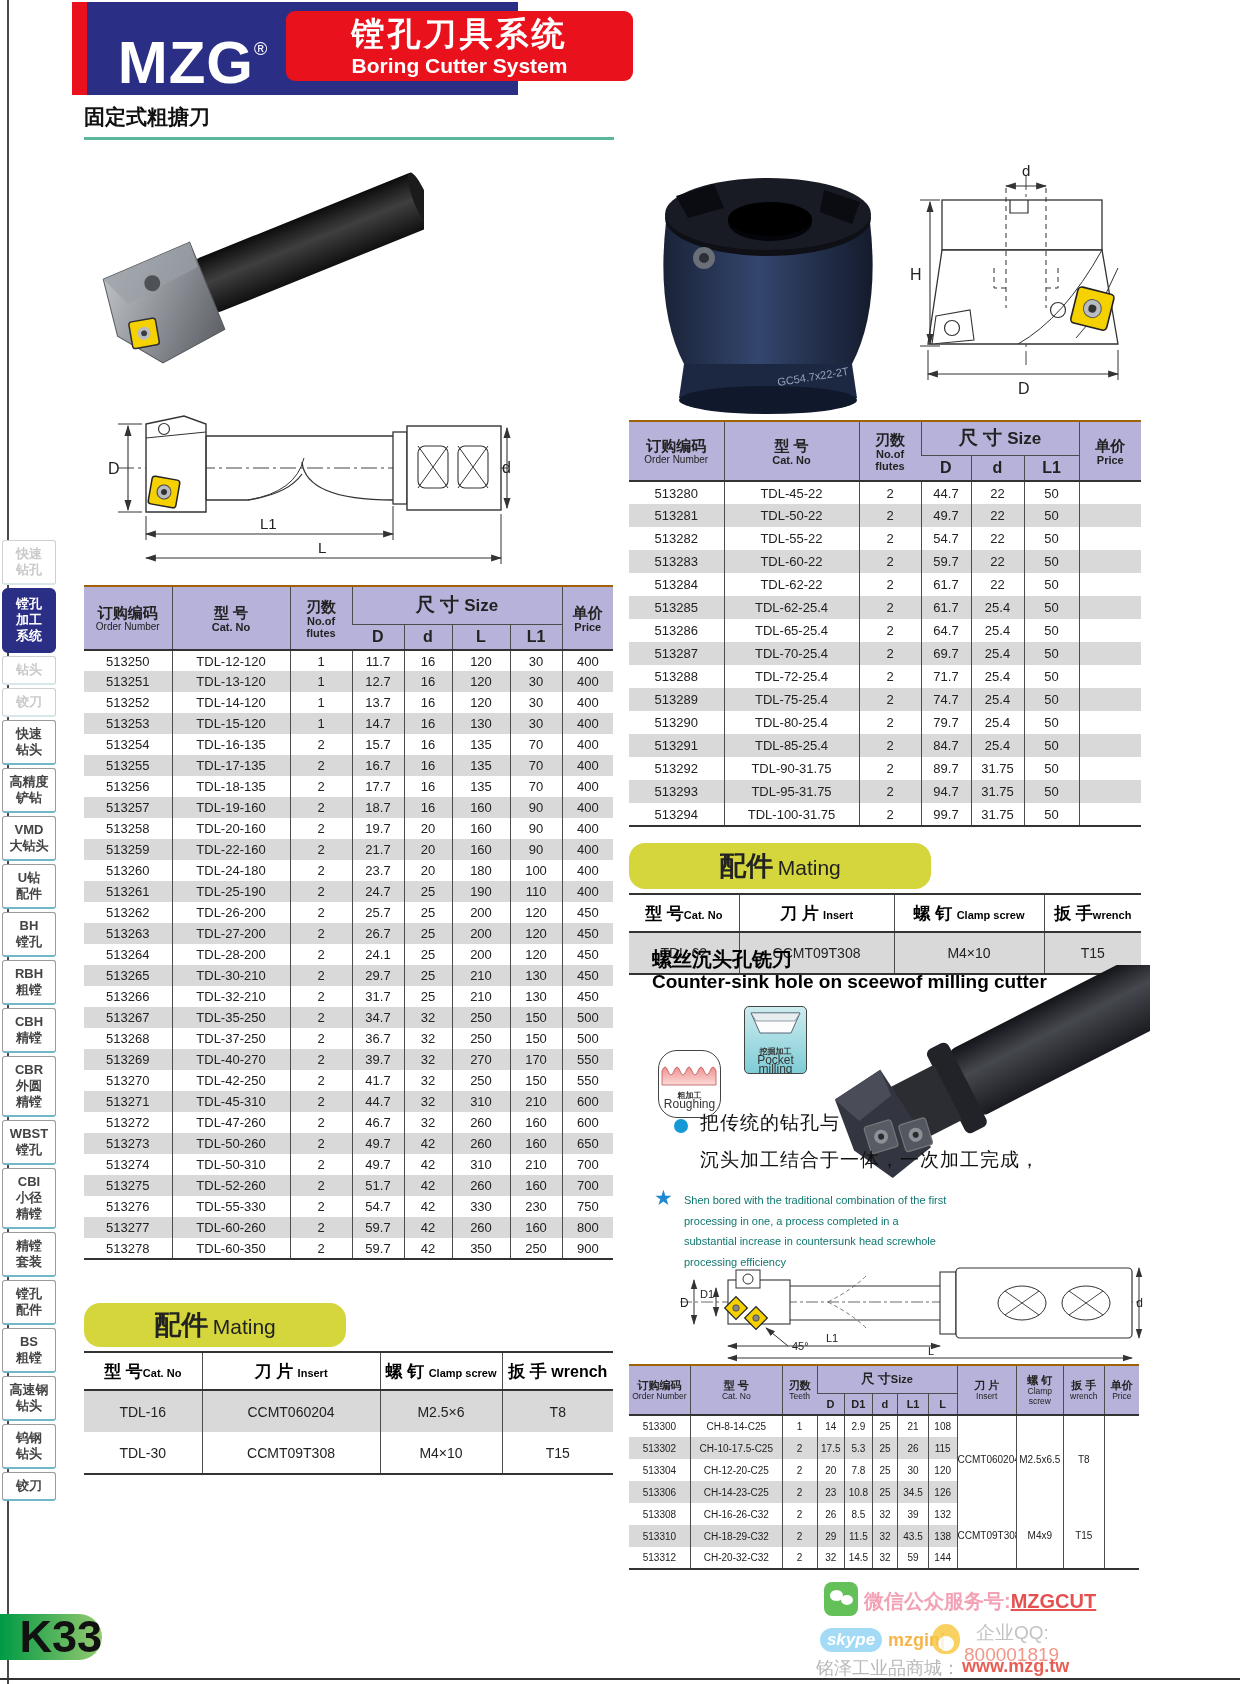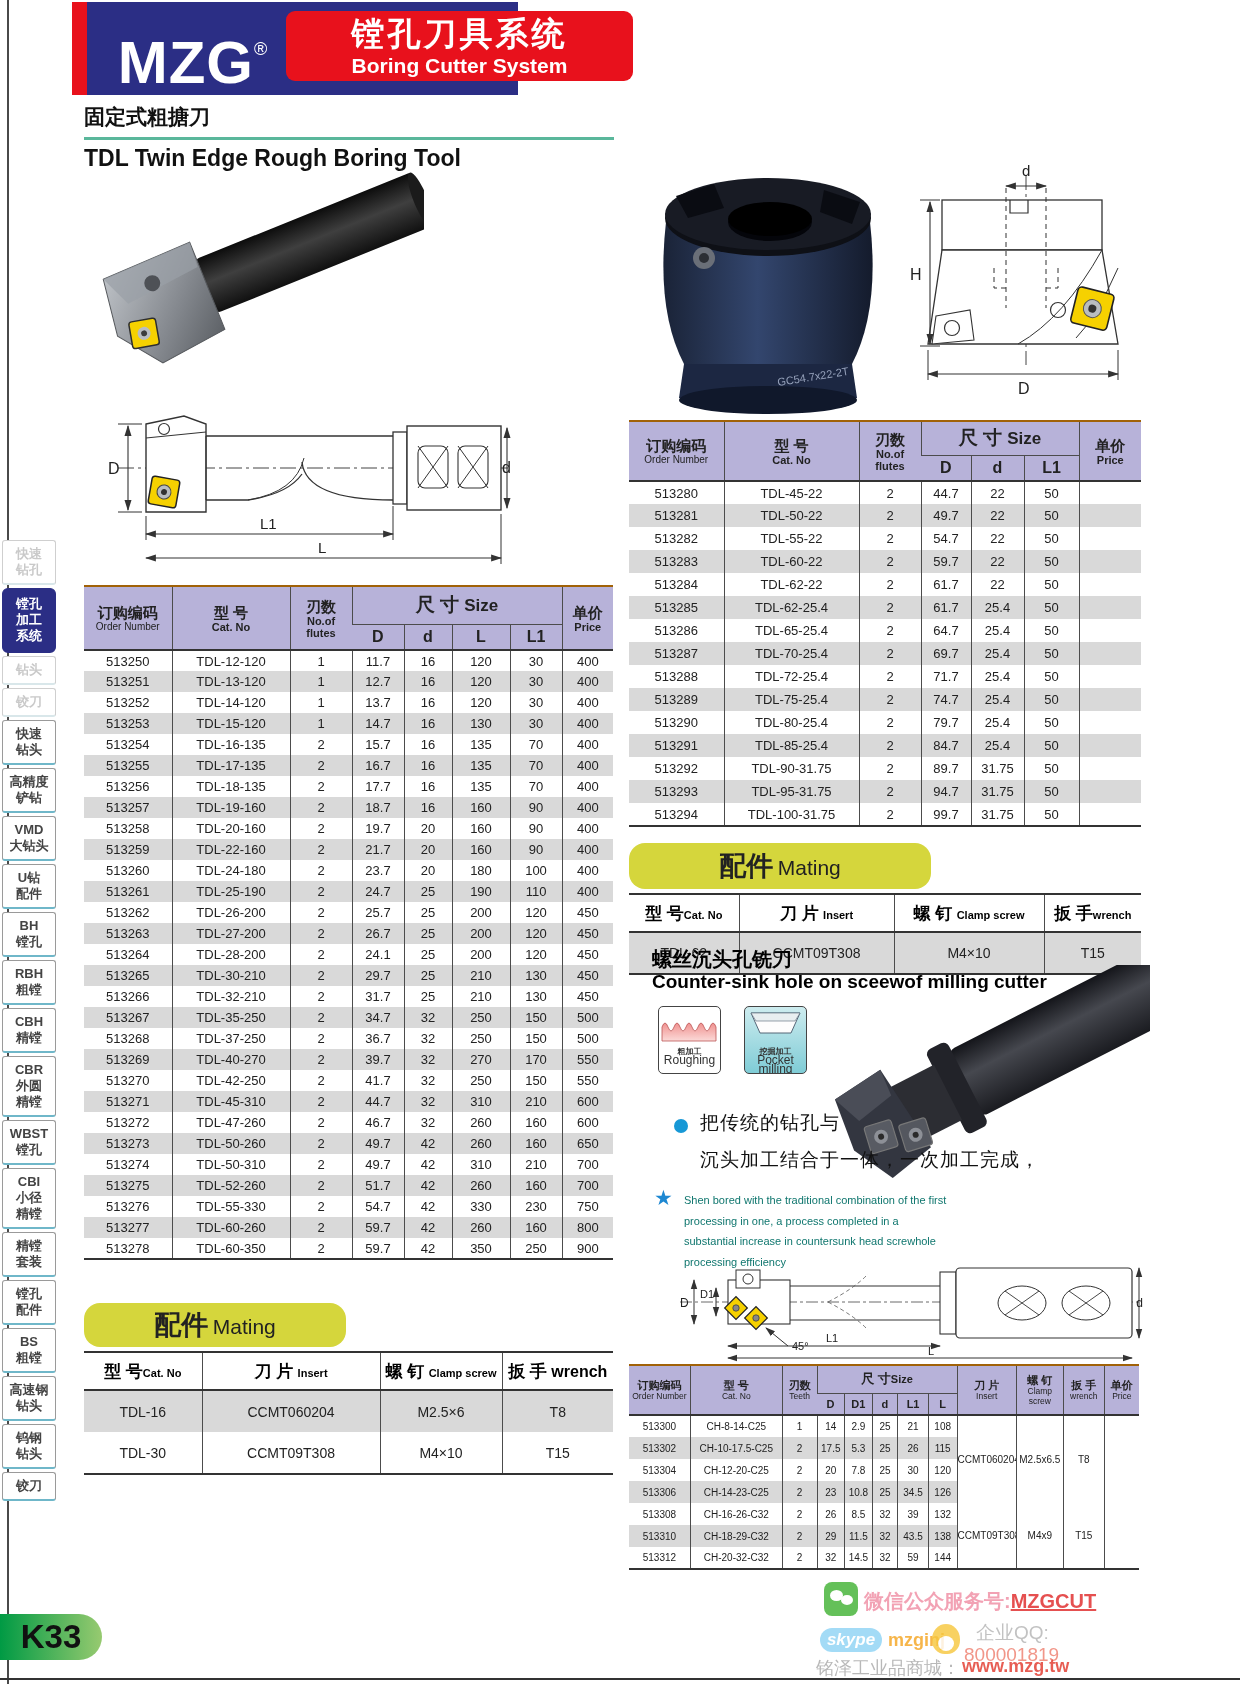"TDL Twin Edge Rough Boring" div.abs { html: <div>TDL Twin Edge Rough Boring Tool</div> -> none }
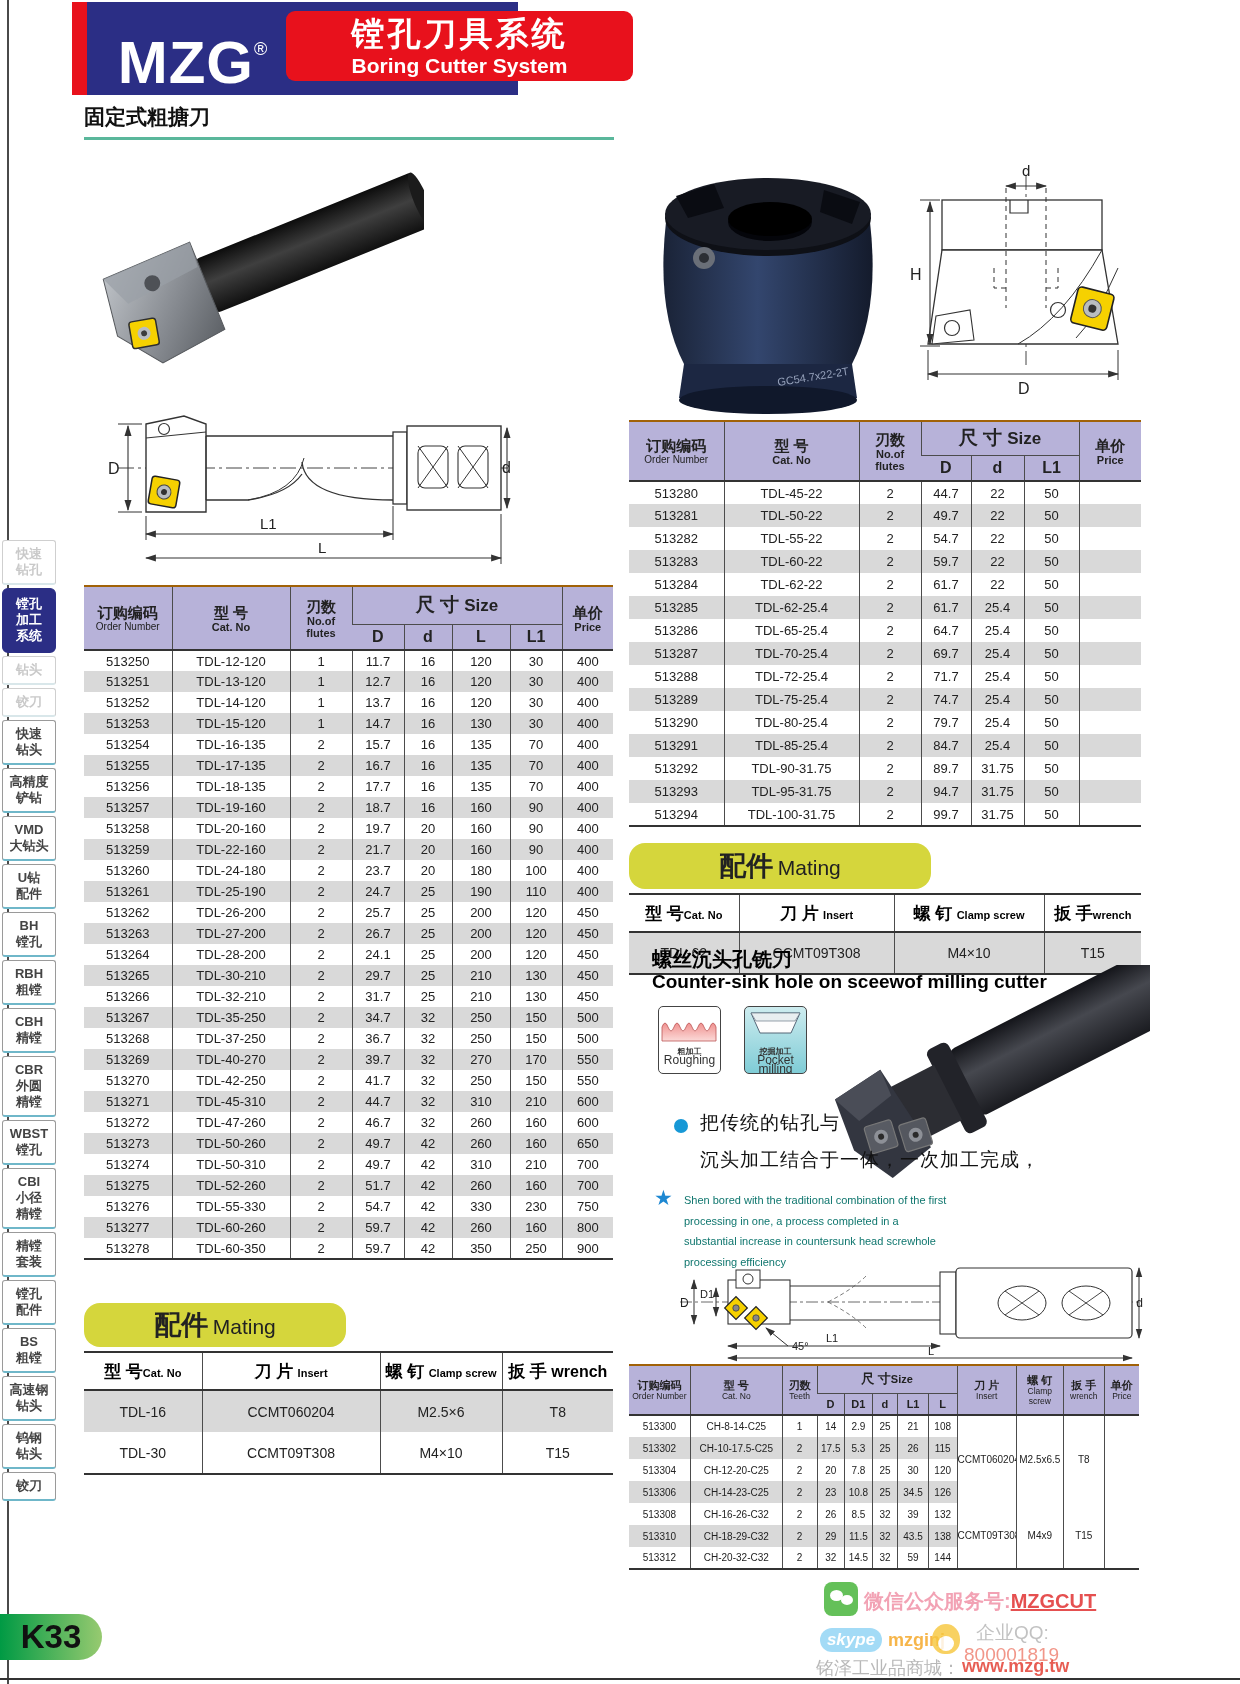"粗加工" #icon1 { border-radius: none -> 19px; top: 1006px -> 1050px }
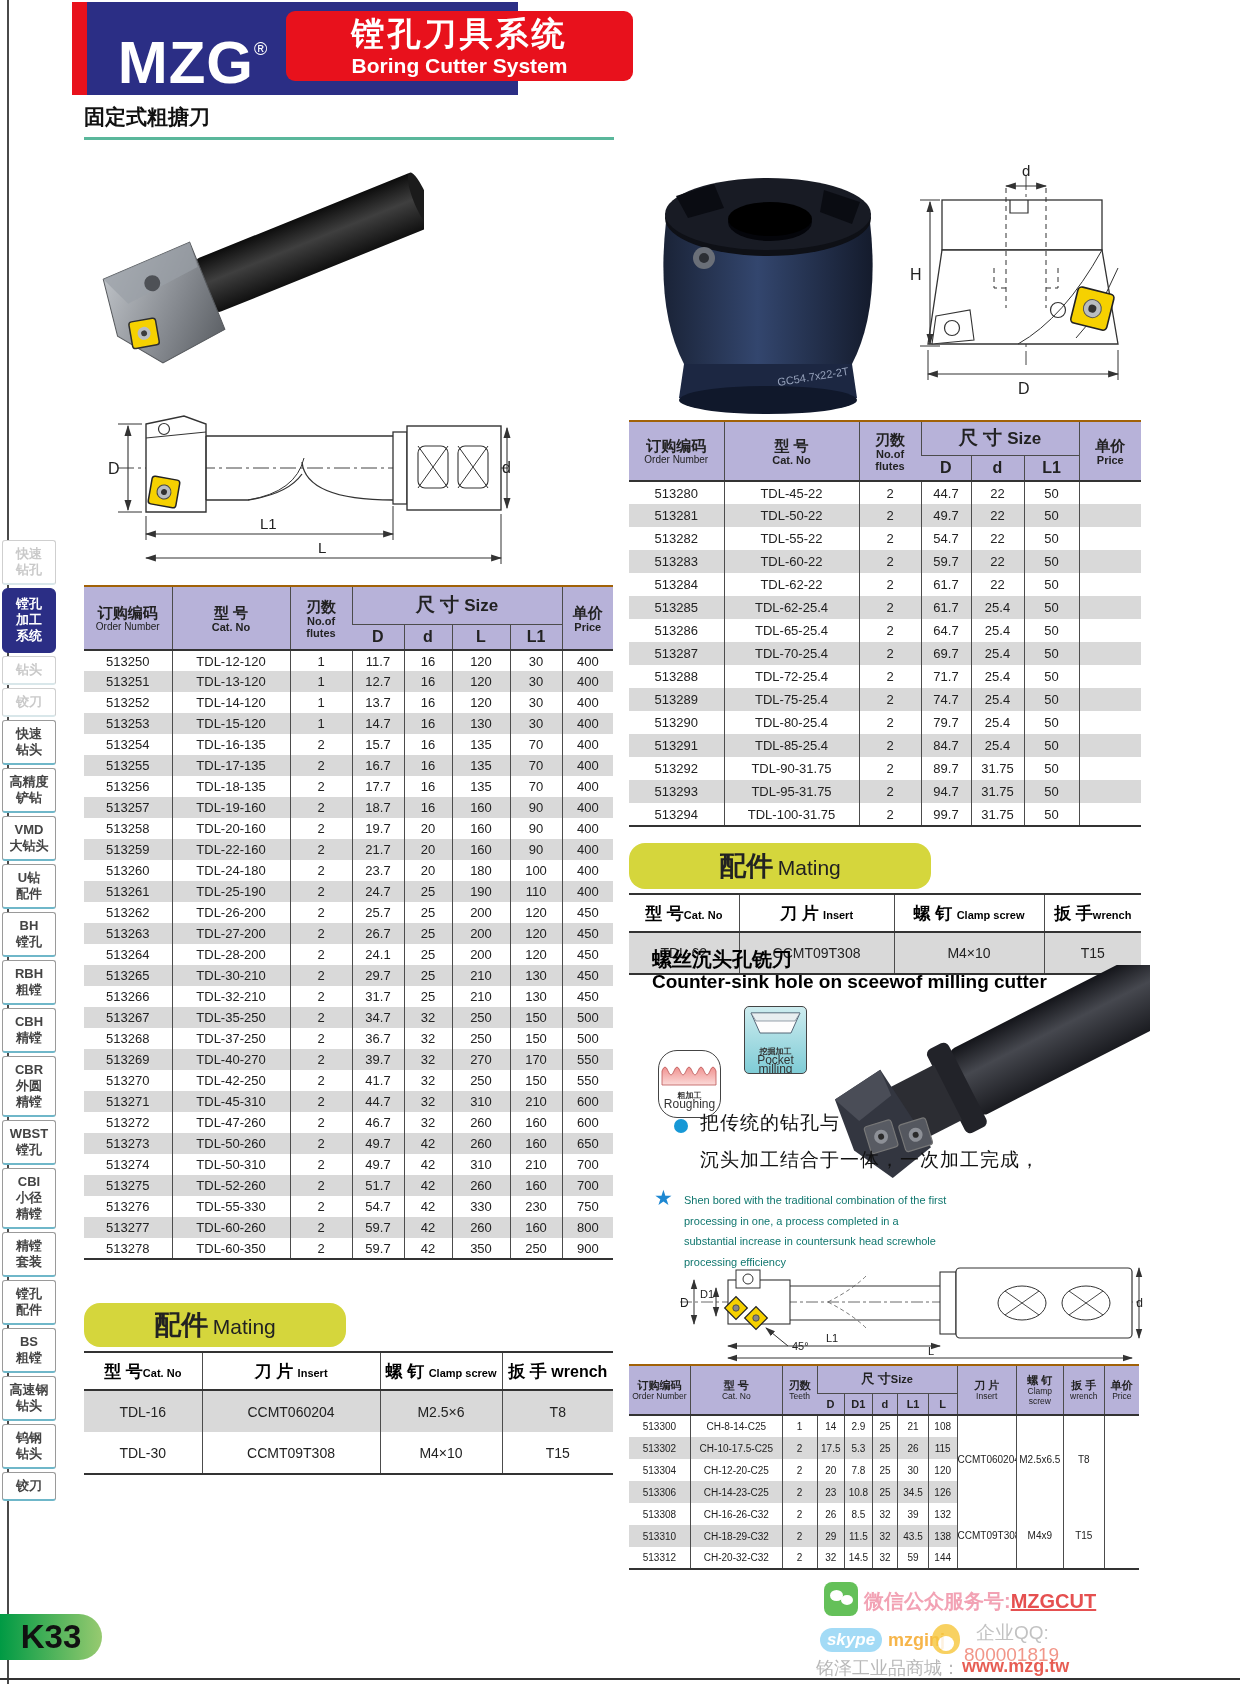"K33" .k33 { font-size: 33px -> 45px; text-align: center -> right }
